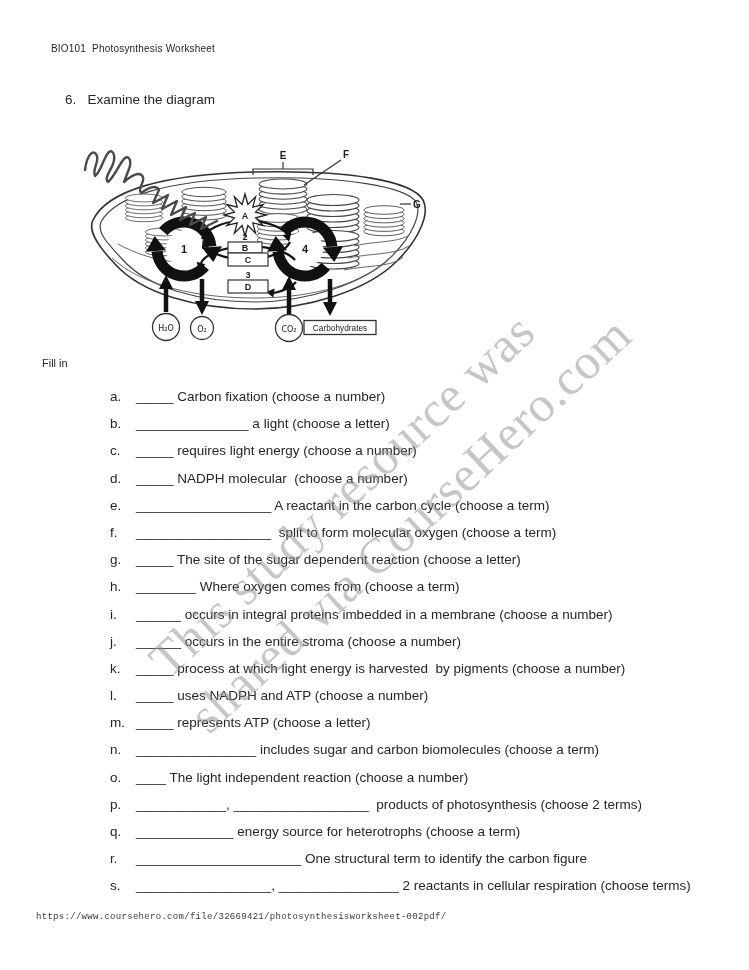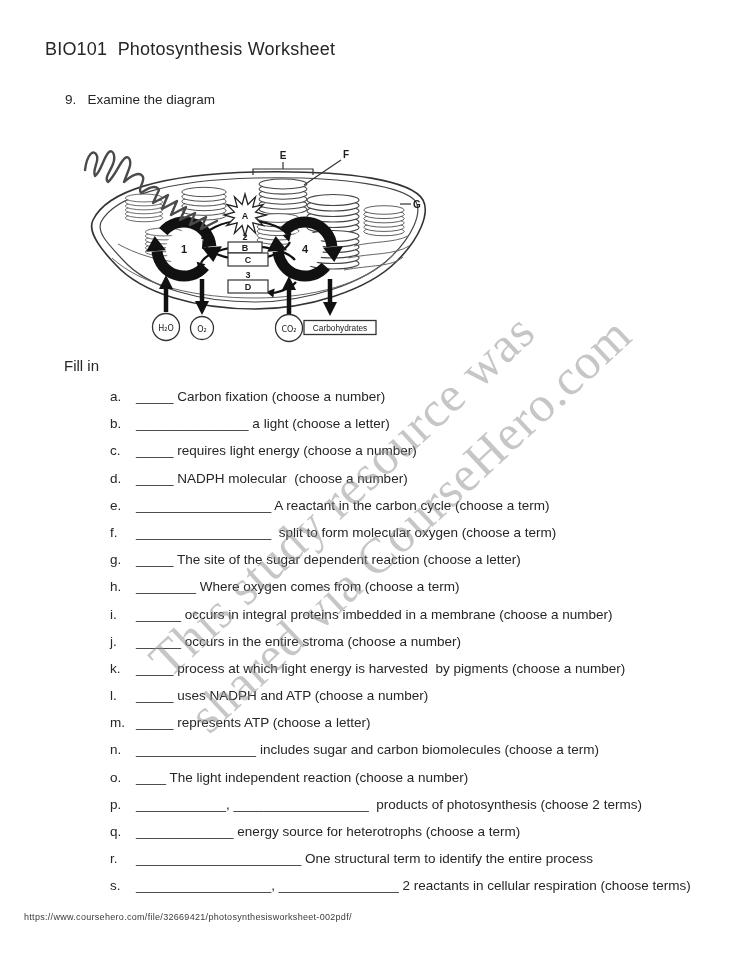"BIO101 Photosynthesis Worksheet" .doc-header { font-size: 18px -> 10px; left: 45px -> 51px }
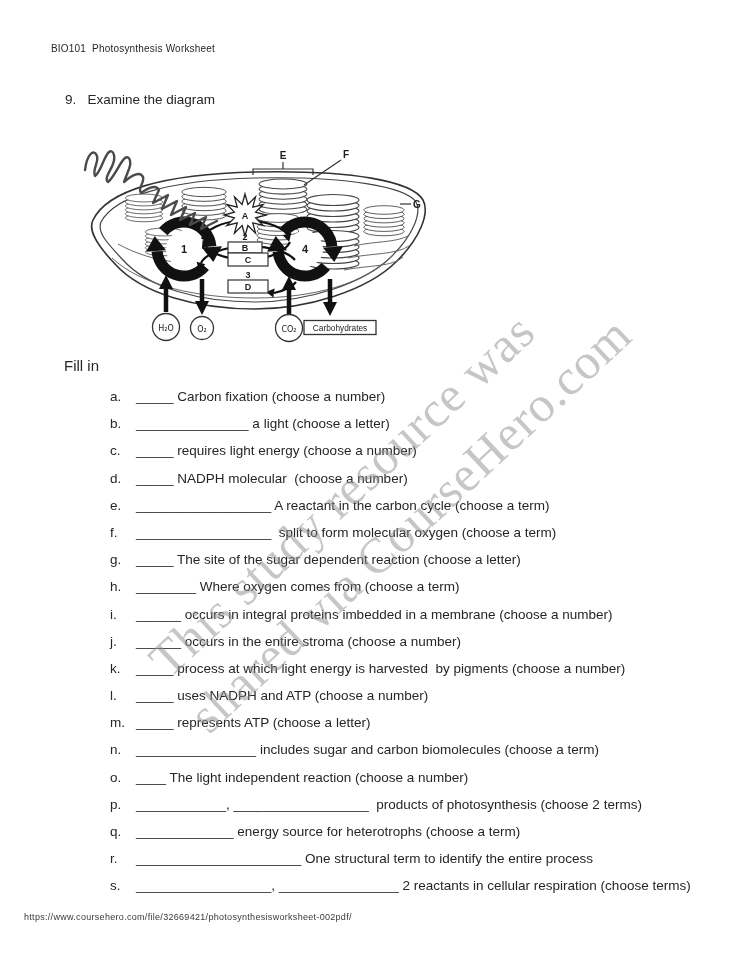"9. Examine the diagram" div.abs { text: 9 -> 6 }
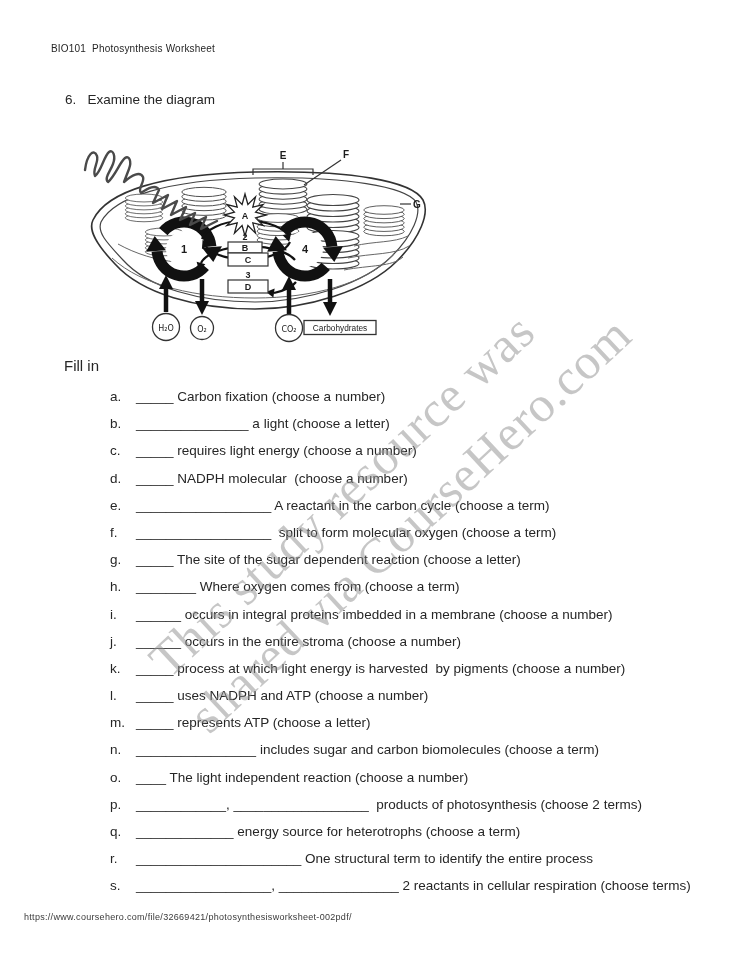"Fill in" .fill-in { font-size: 15px -> 11px; margin-left: 22px -> none }
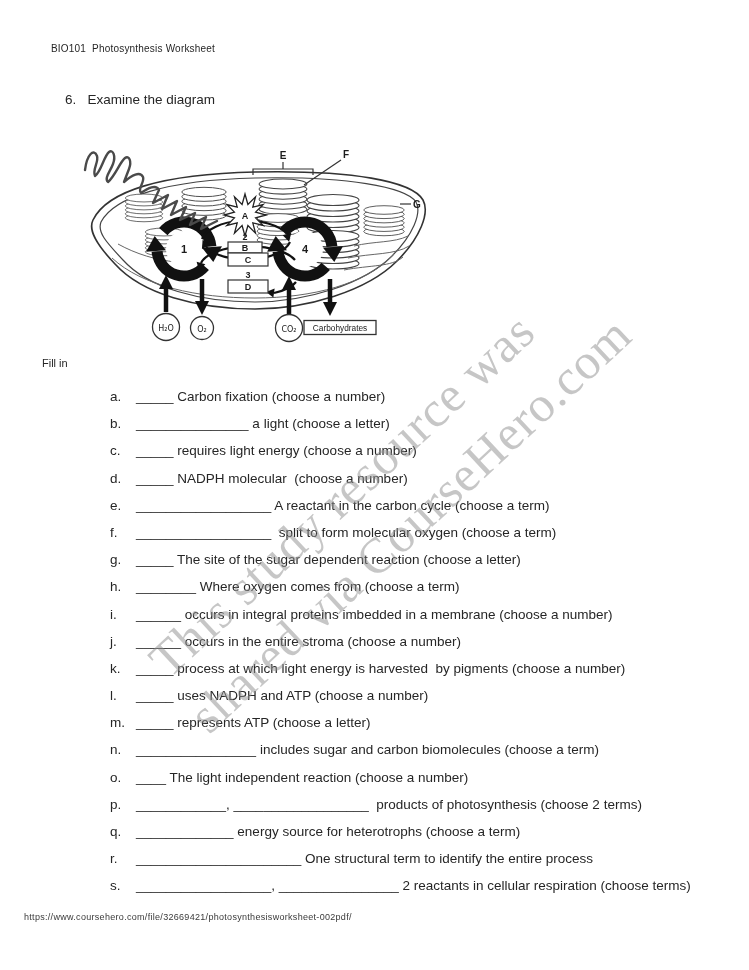"______________________ One structural" span.txt { text: entire process -> carbon figure }
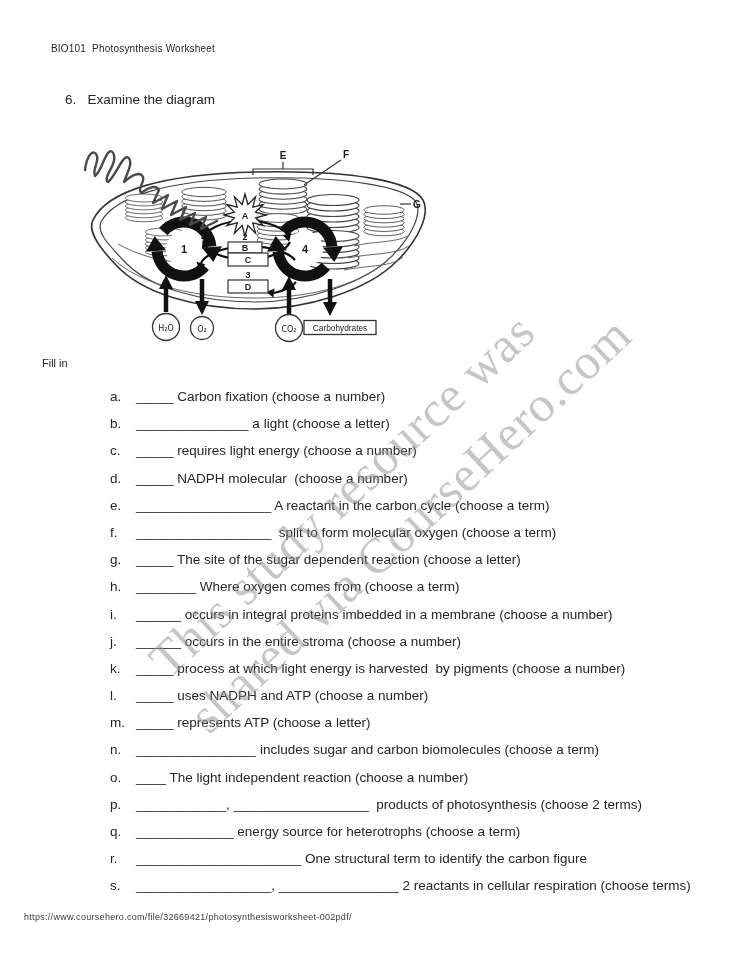"https://www.coursehero.com/file/32669421" .footer-url { font-family: Liberation Sans, sans-serif -> Liberation Mono, monospace; left: 24px -> 36px }
